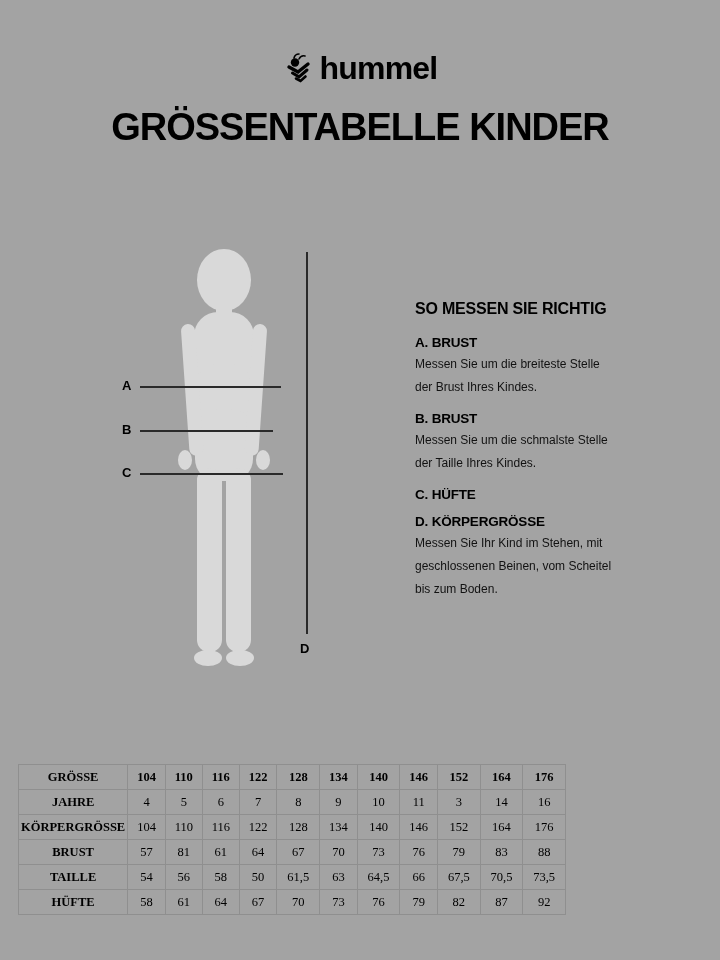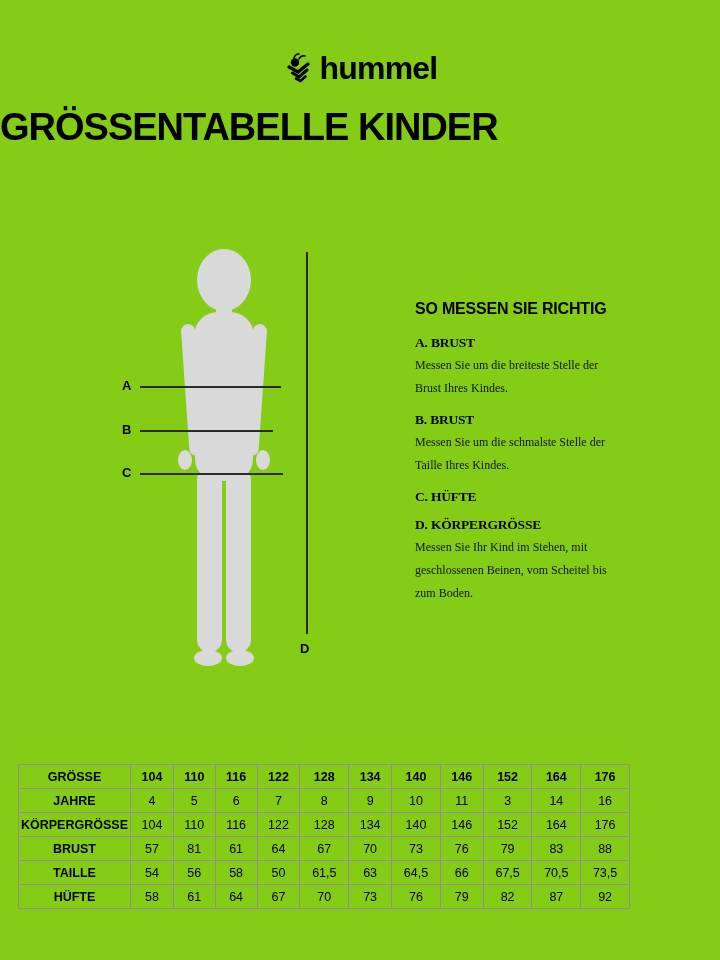"hummel" .page { background: #84cc16 -> #a3a3a3 }
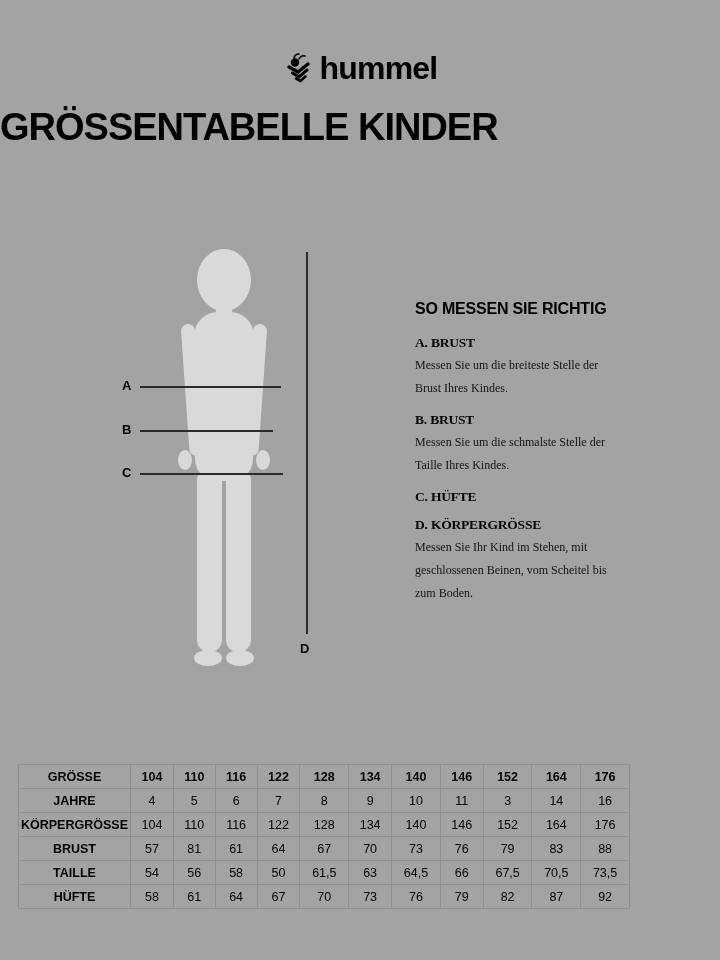"GRÖSSENTABELLE KINDER" .title { text-align: none -> center }
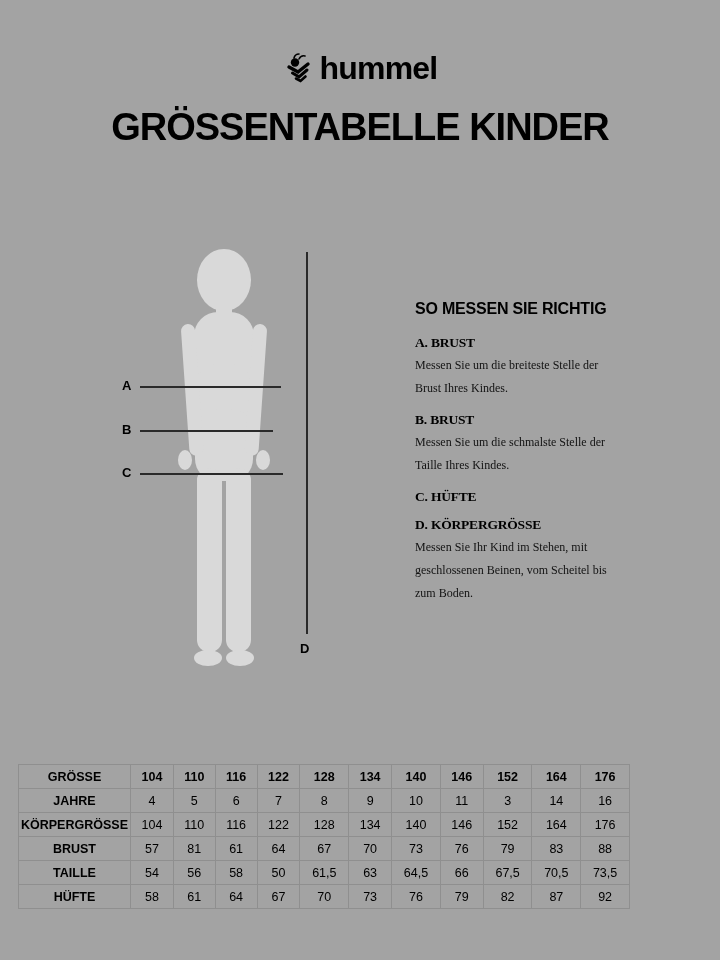"A. BRUST" .instr-item { font-family: Liberation Serif, serif -> none }
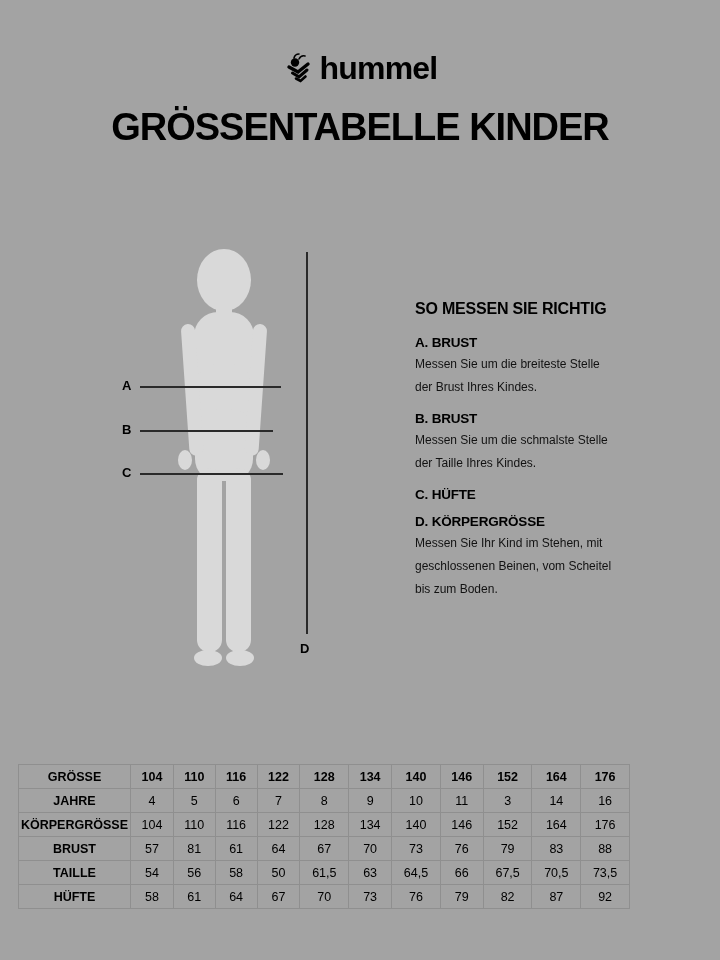"GRÖSSE" .size-table { font-family: none -> Liberation Serif, serif; width: 612px -> 548px }
